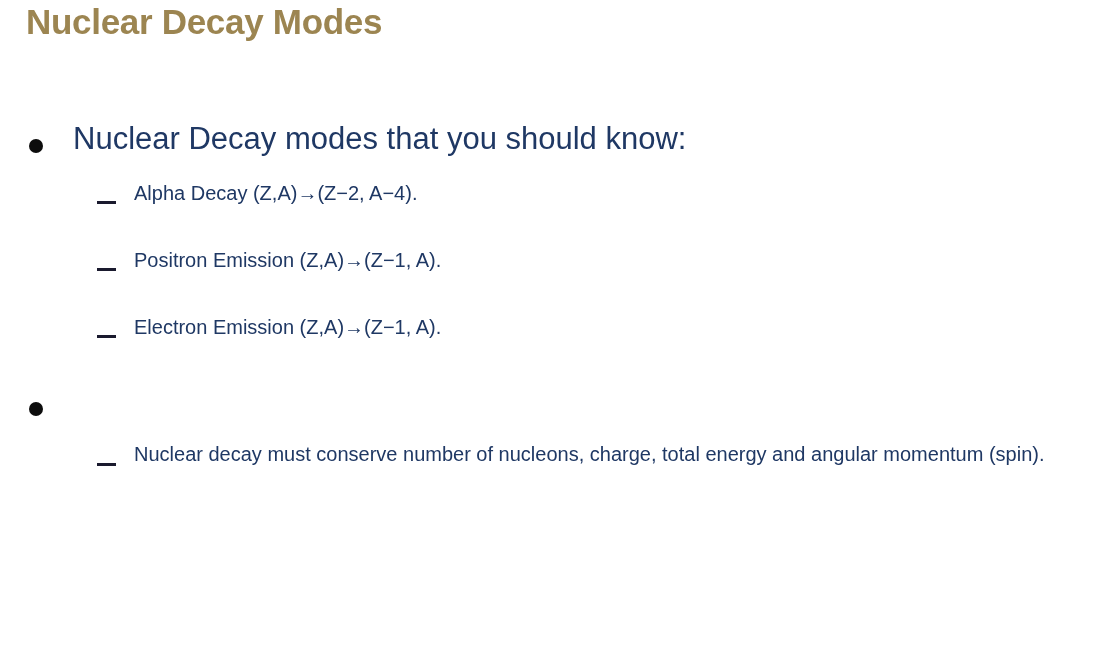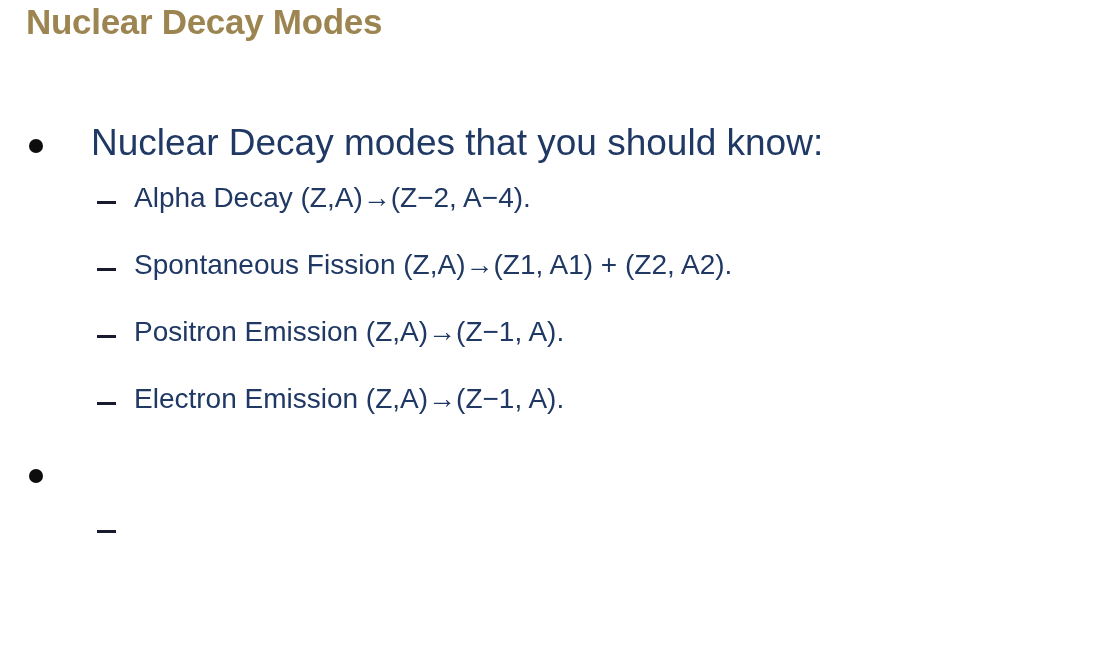"Nuclear Decay modes that you" .lvl1 .btext { font-size: 37px -> 31px; left: 91px -> 73px }
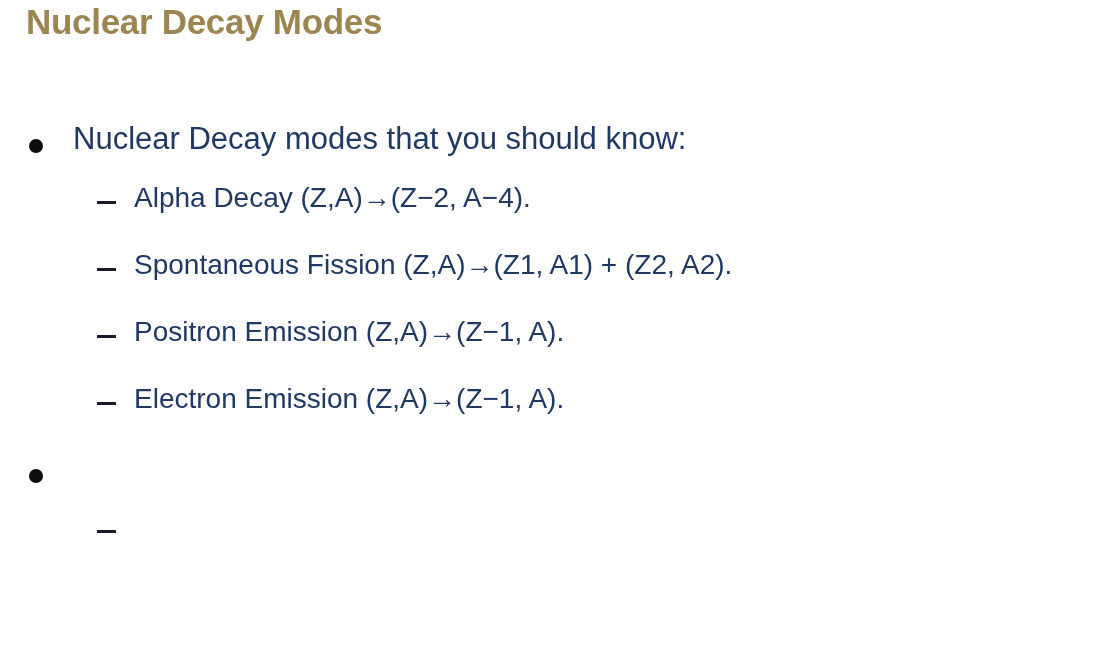"Alpha Decay (Z,A)→(Z−2, A−4)." .lvl2 .btext { font-size: 28px -> 20px }
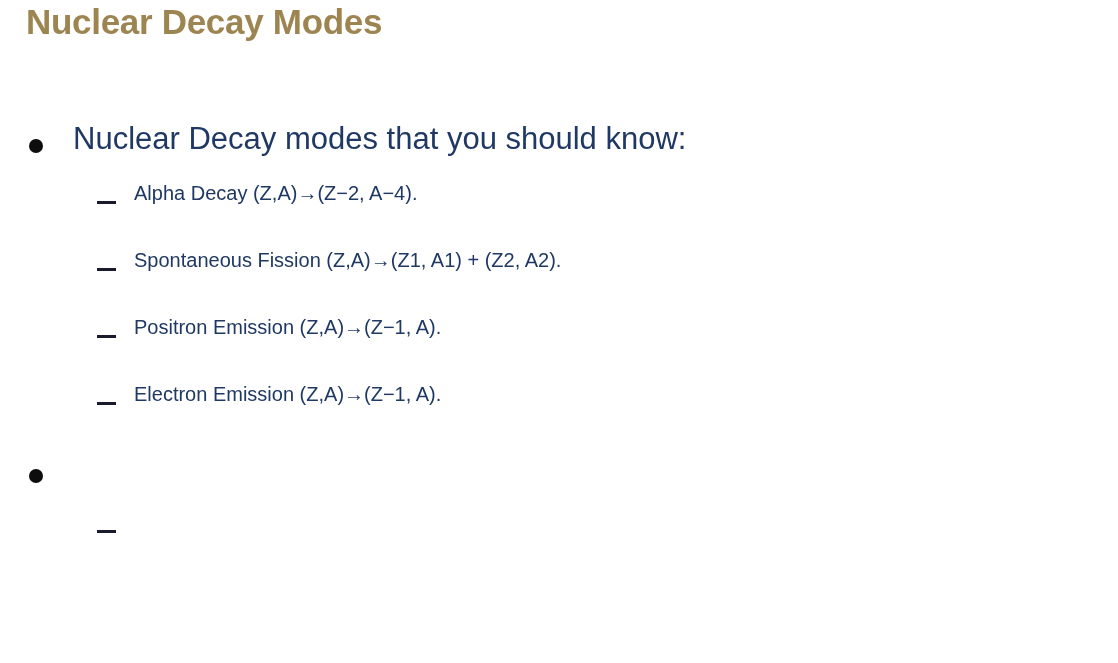"Spontaneous Fission (Z,A)→(Z1, A1) +" div.bullet-row { html: <div> <span></span> <span>Spontaneous Fission (Z,A)→(Z1, A1) + (Z2, A2).</span> </div> -> none }
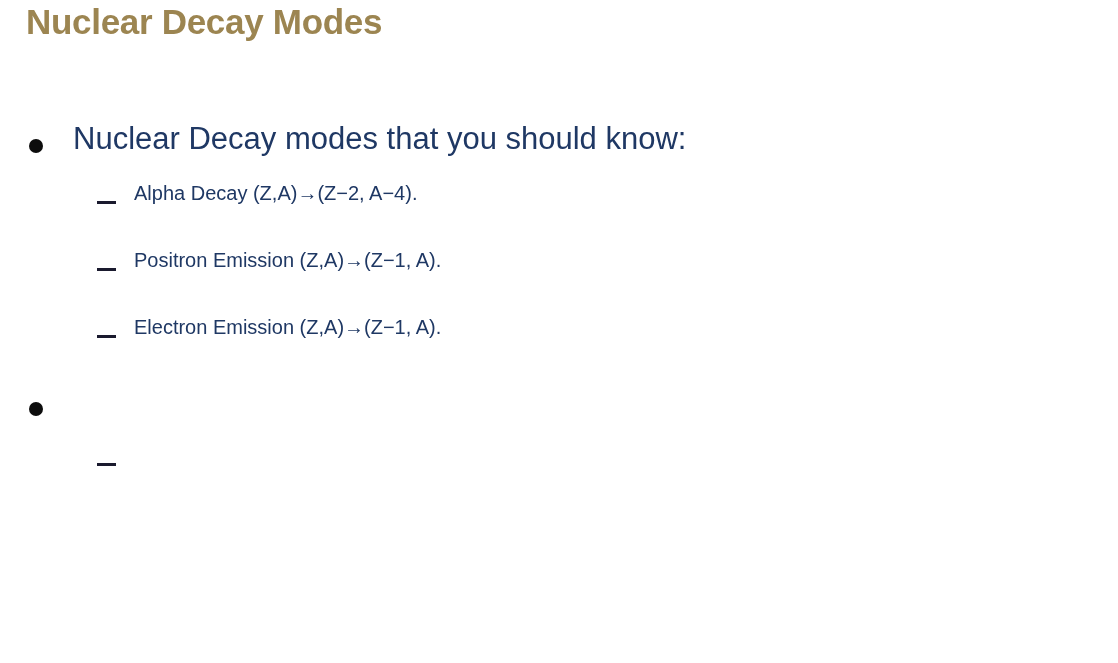"Nuclear decay must conserve number" span.btext { html: none -> <span>Nuclear decay must conserve number of nucleons, charge, total energy and angular momentum (spin).</span> }
